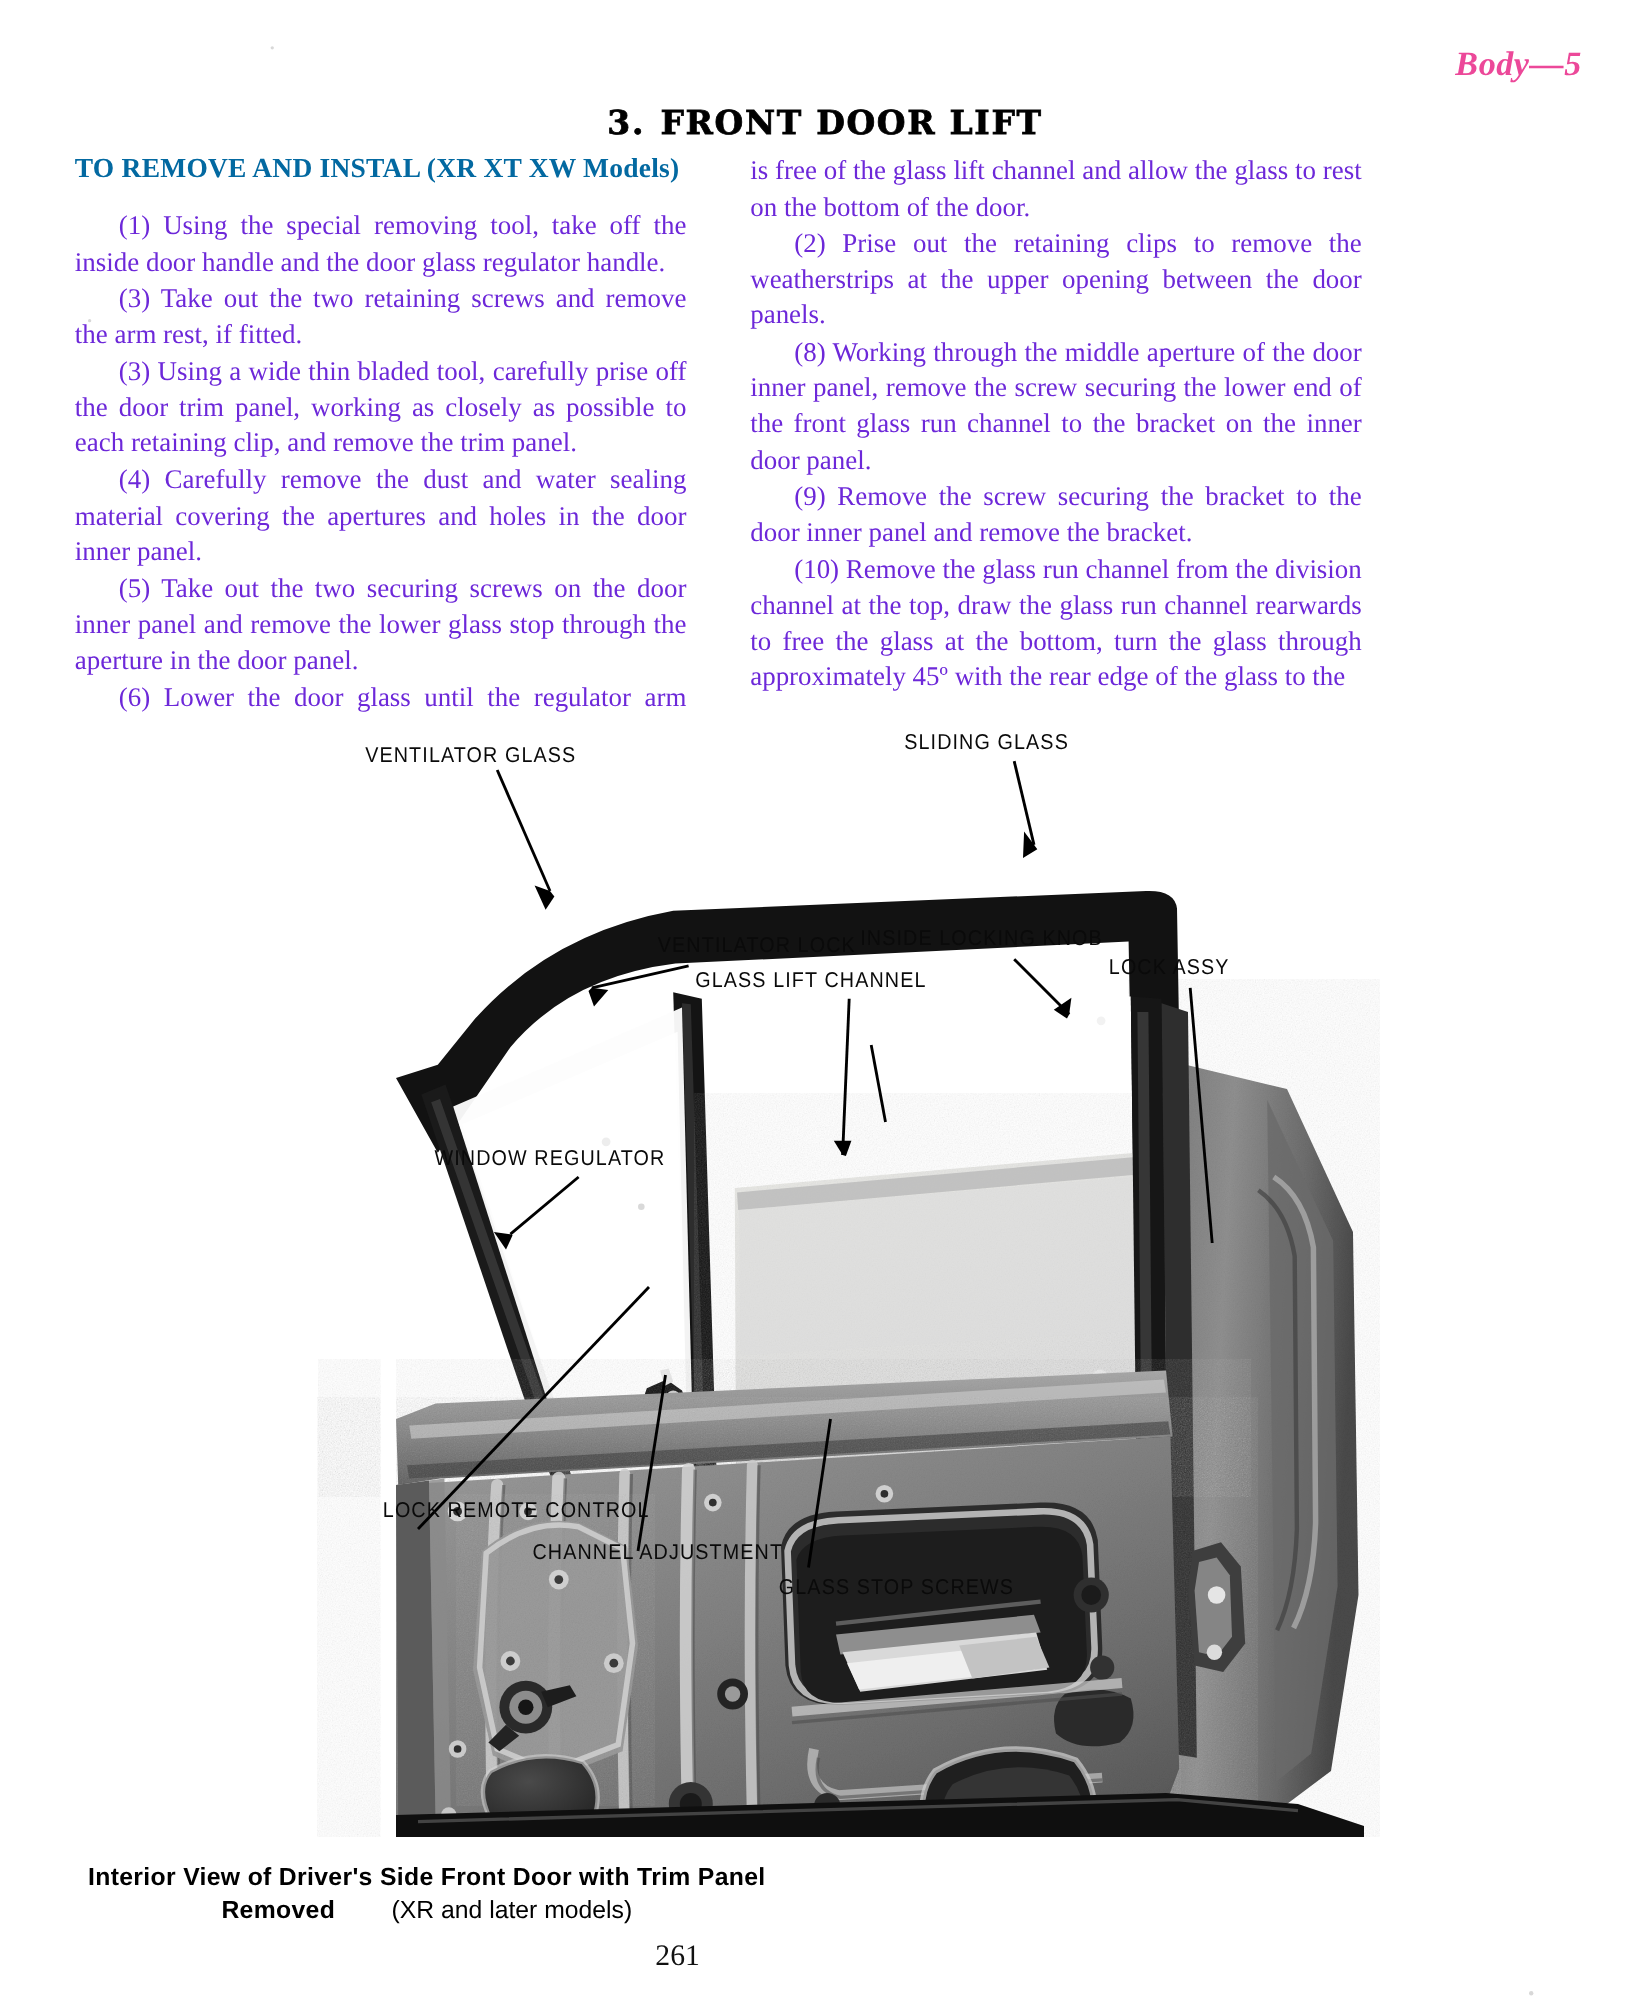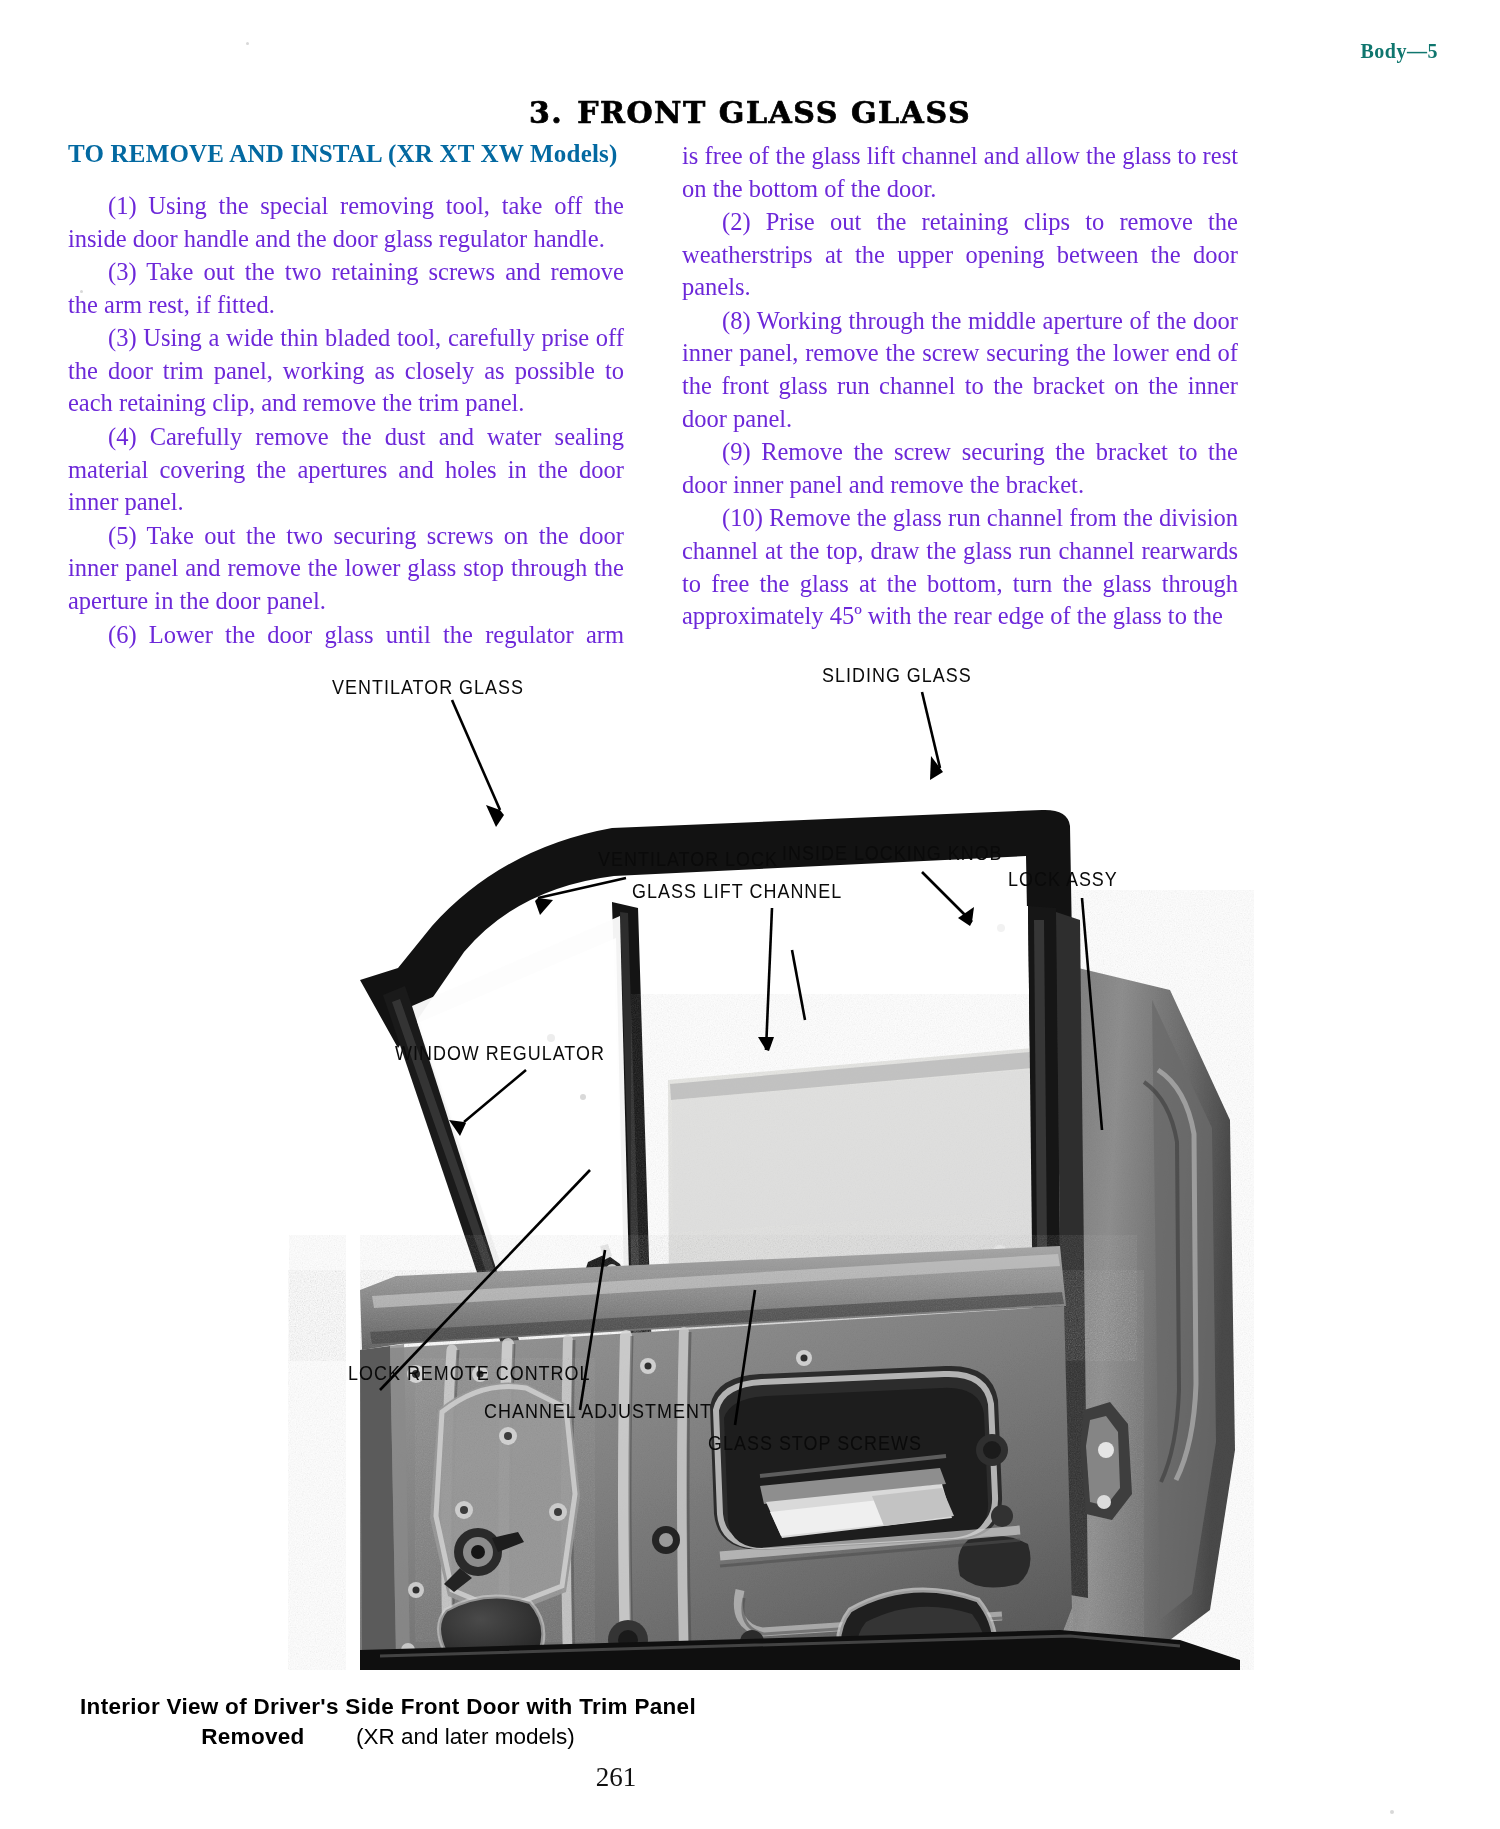"Body—5" .page-head { color: #0f766e -> #ec4899; font-size: 20px -> 31px; font-style: none -> italic }
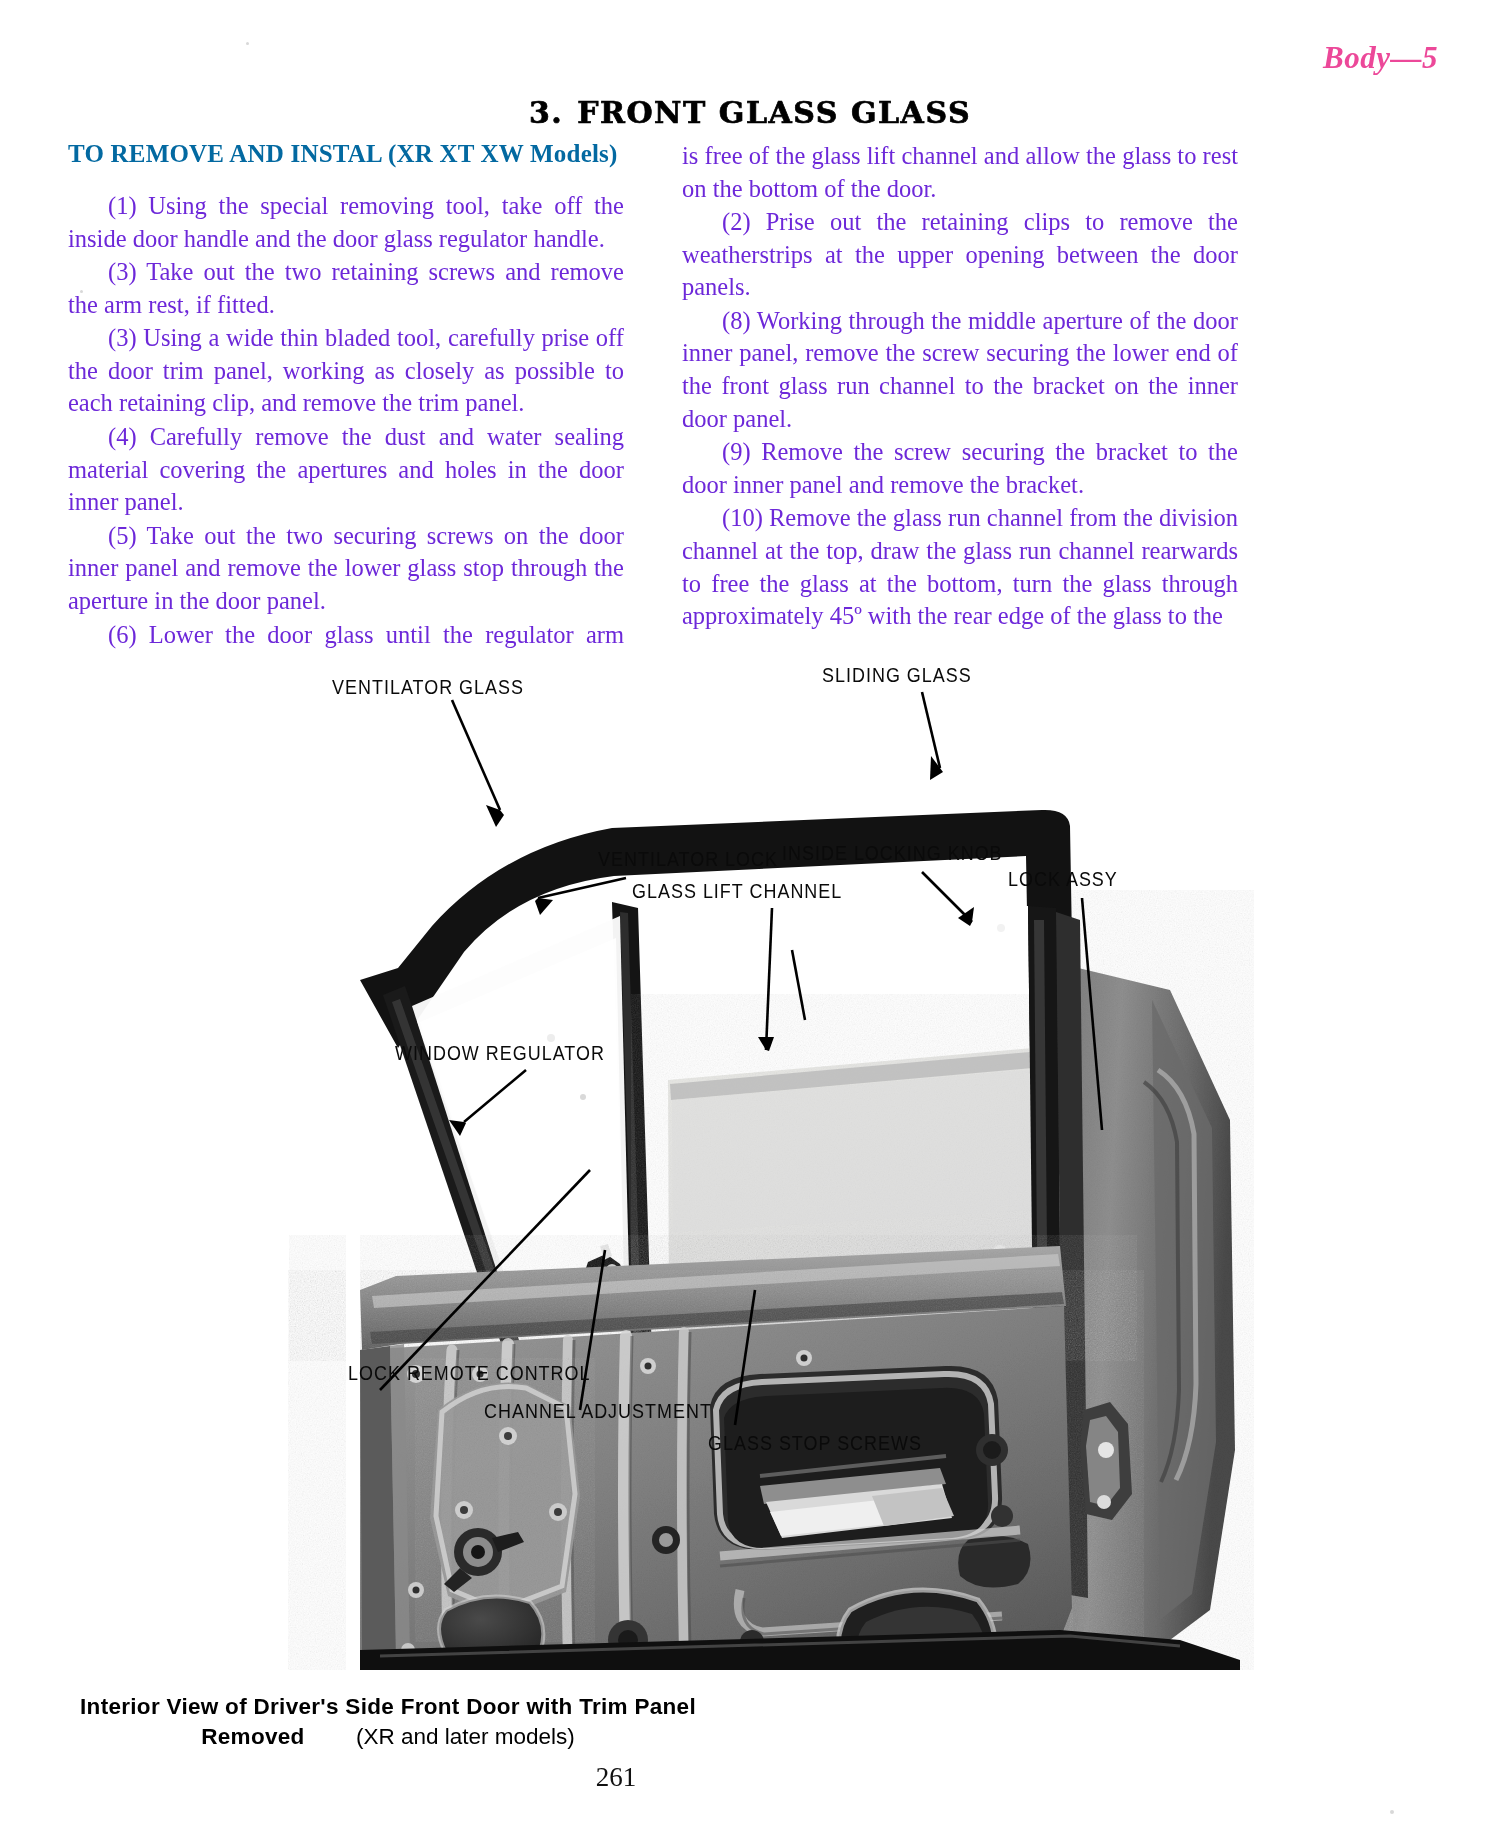"FRONT GLASS GLASS" span { text: GLASS GLASS -> DOOR LIFT }
